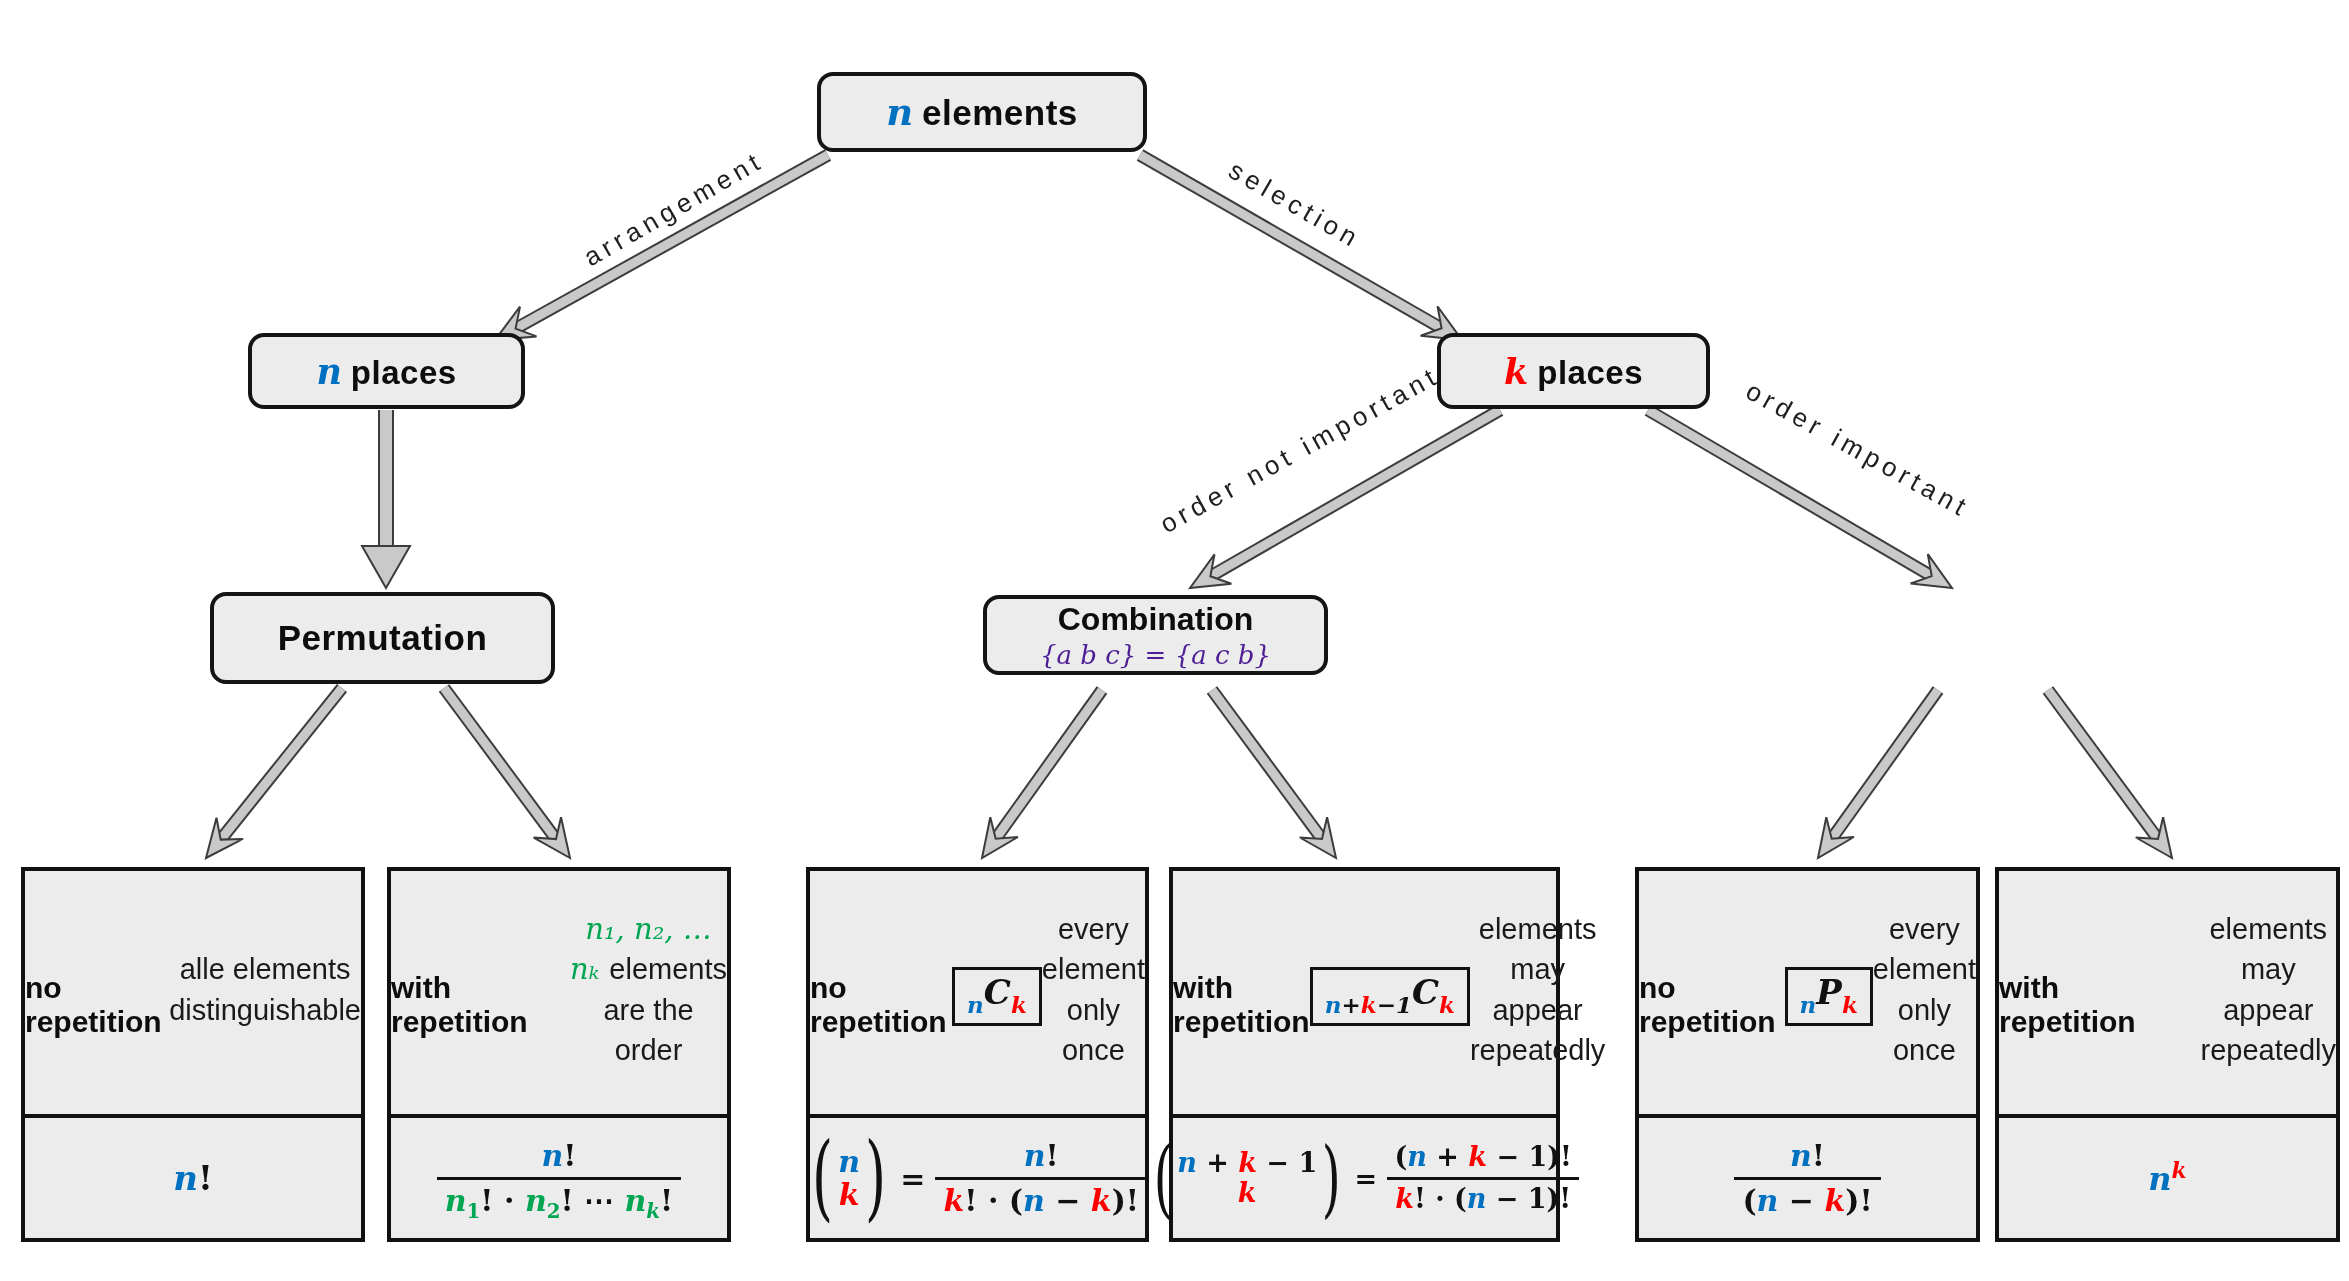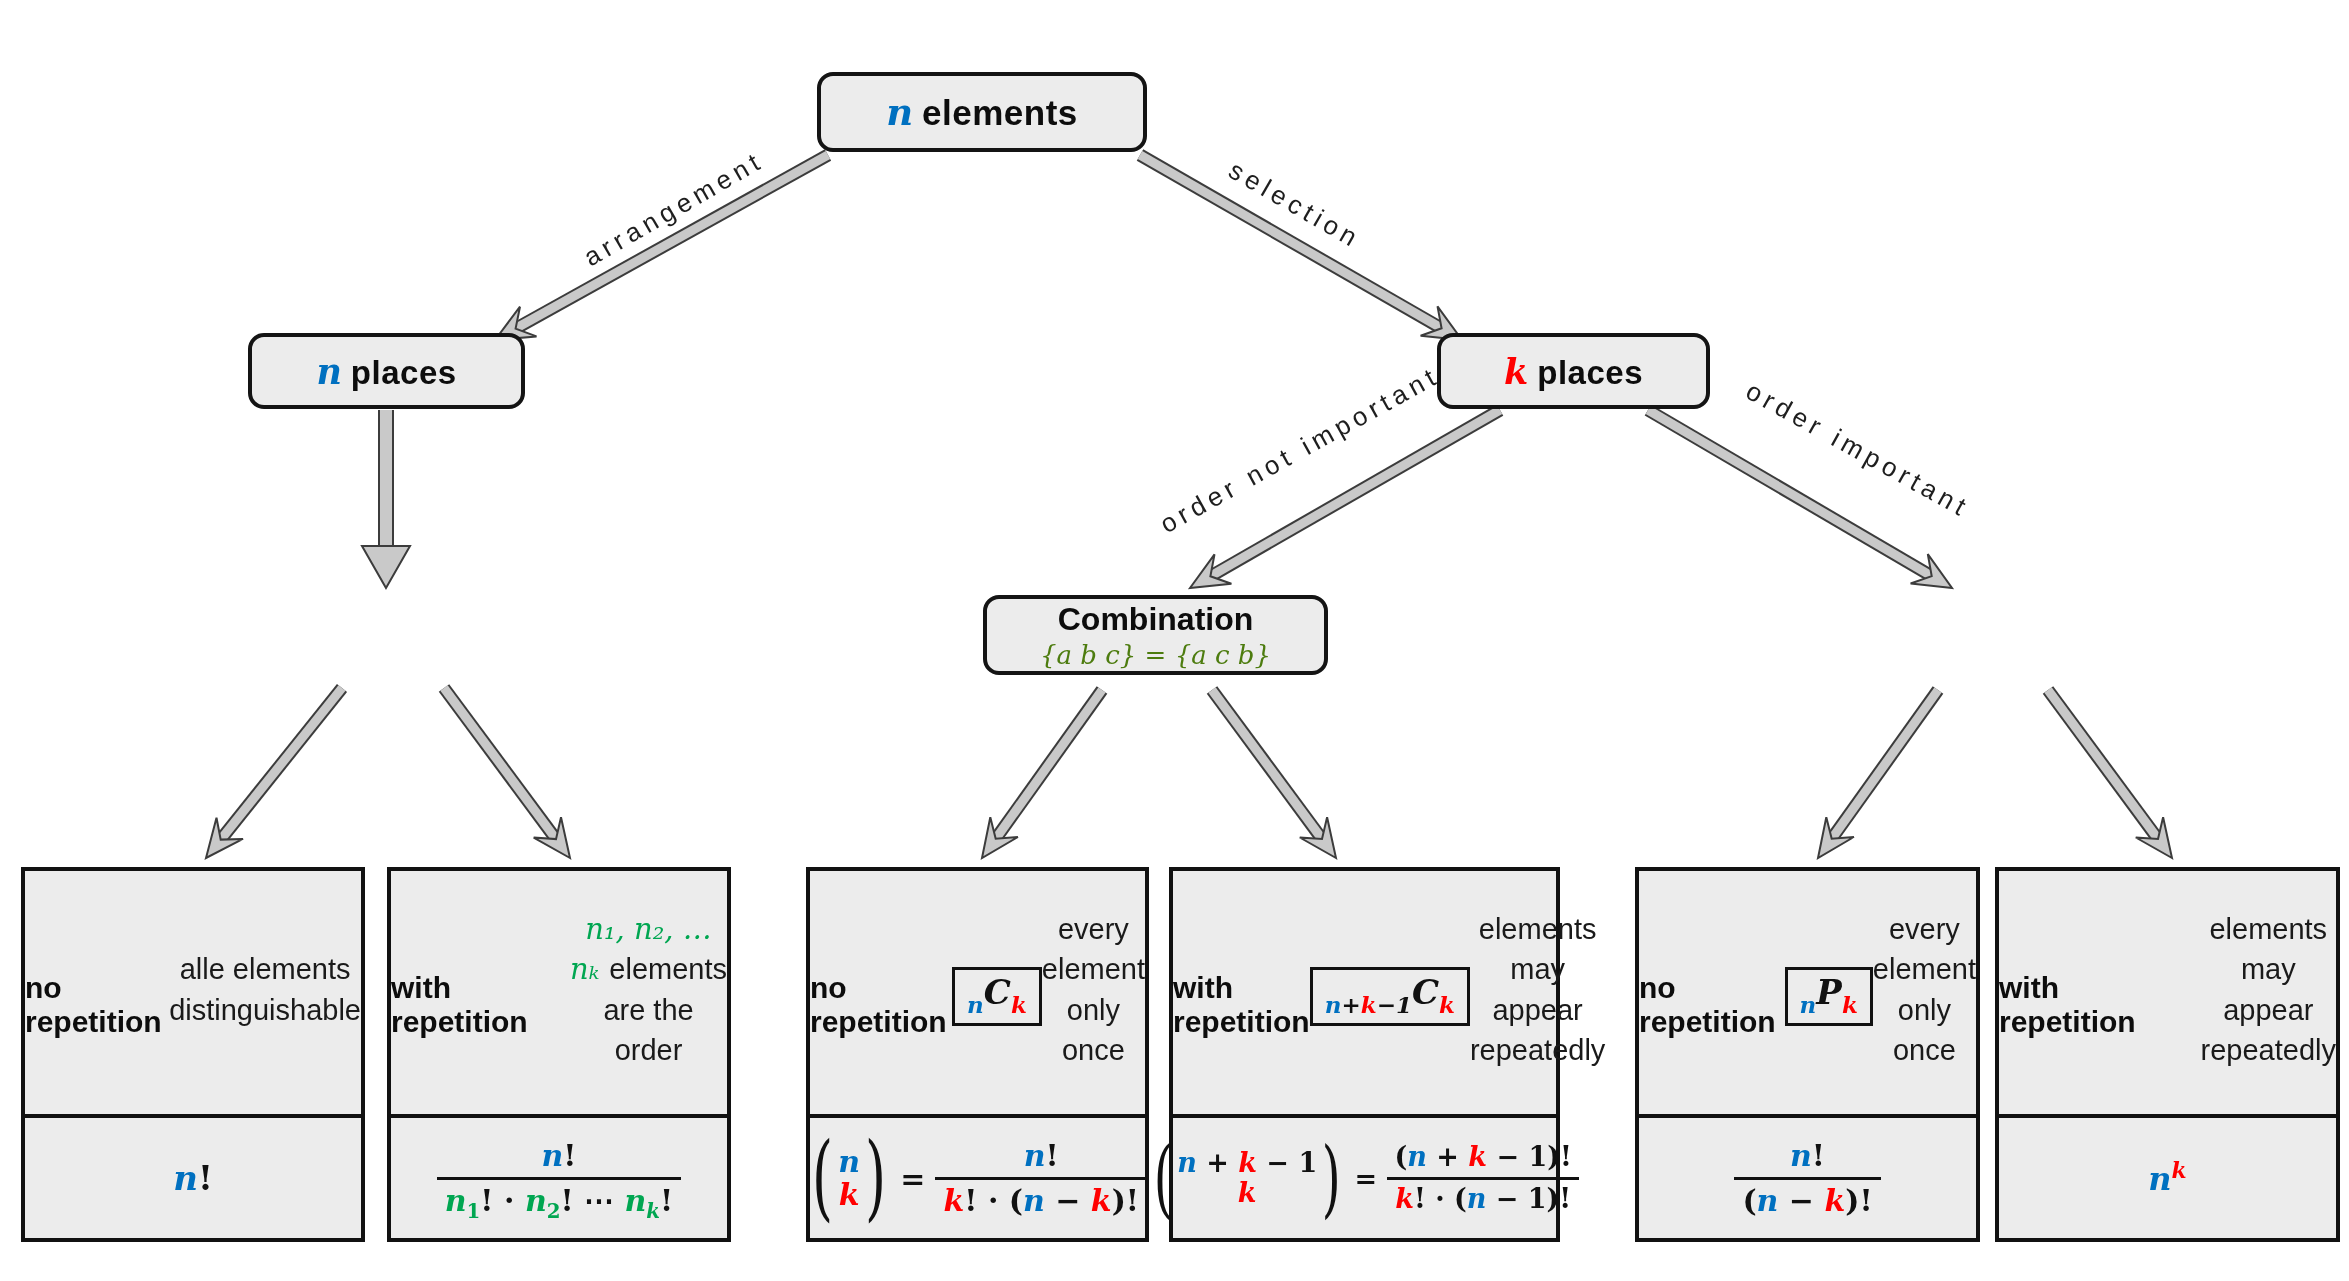"Permutation" div.node { html: none -> <div> <div>Permutation</div> </div> }
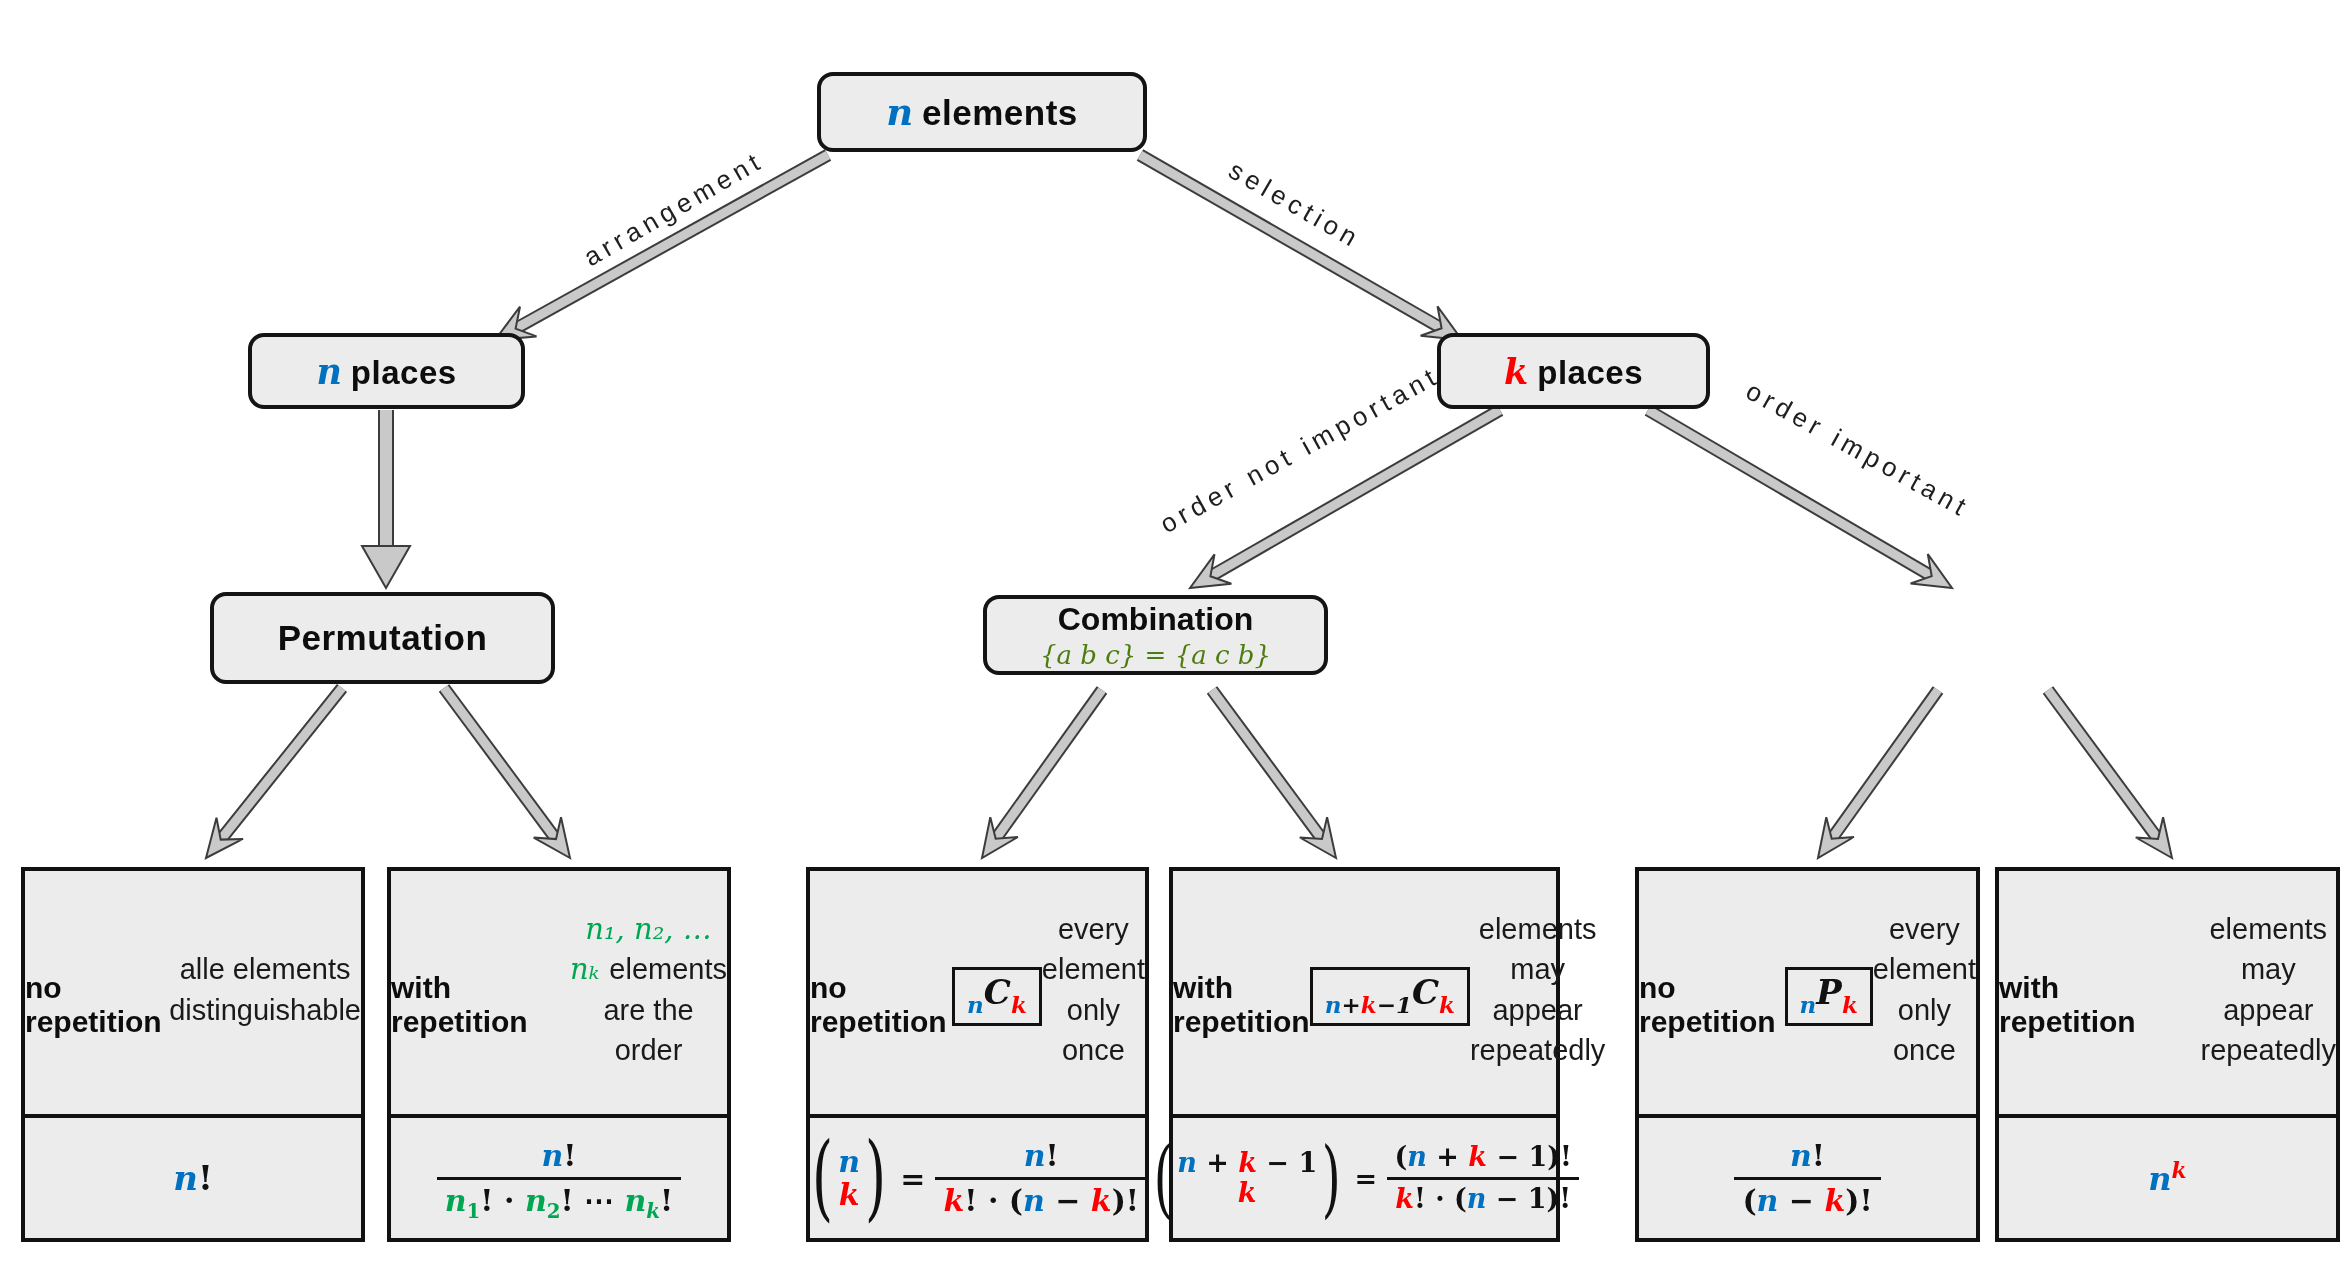"{a b c} = {a" .node-sub { color: #4d7c0f -> #4c1d95 }
